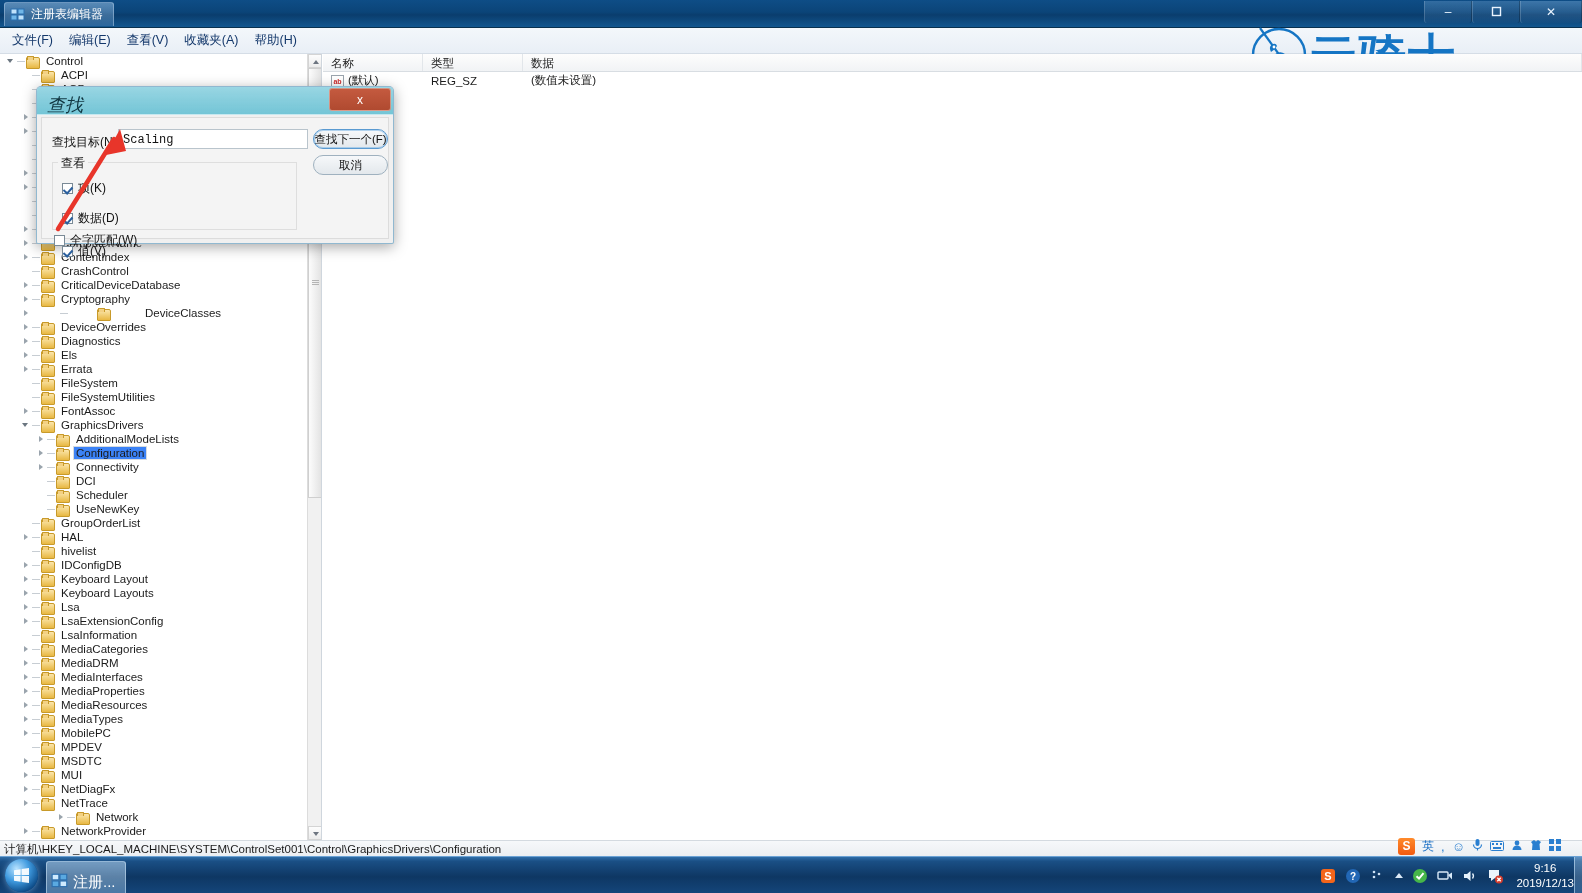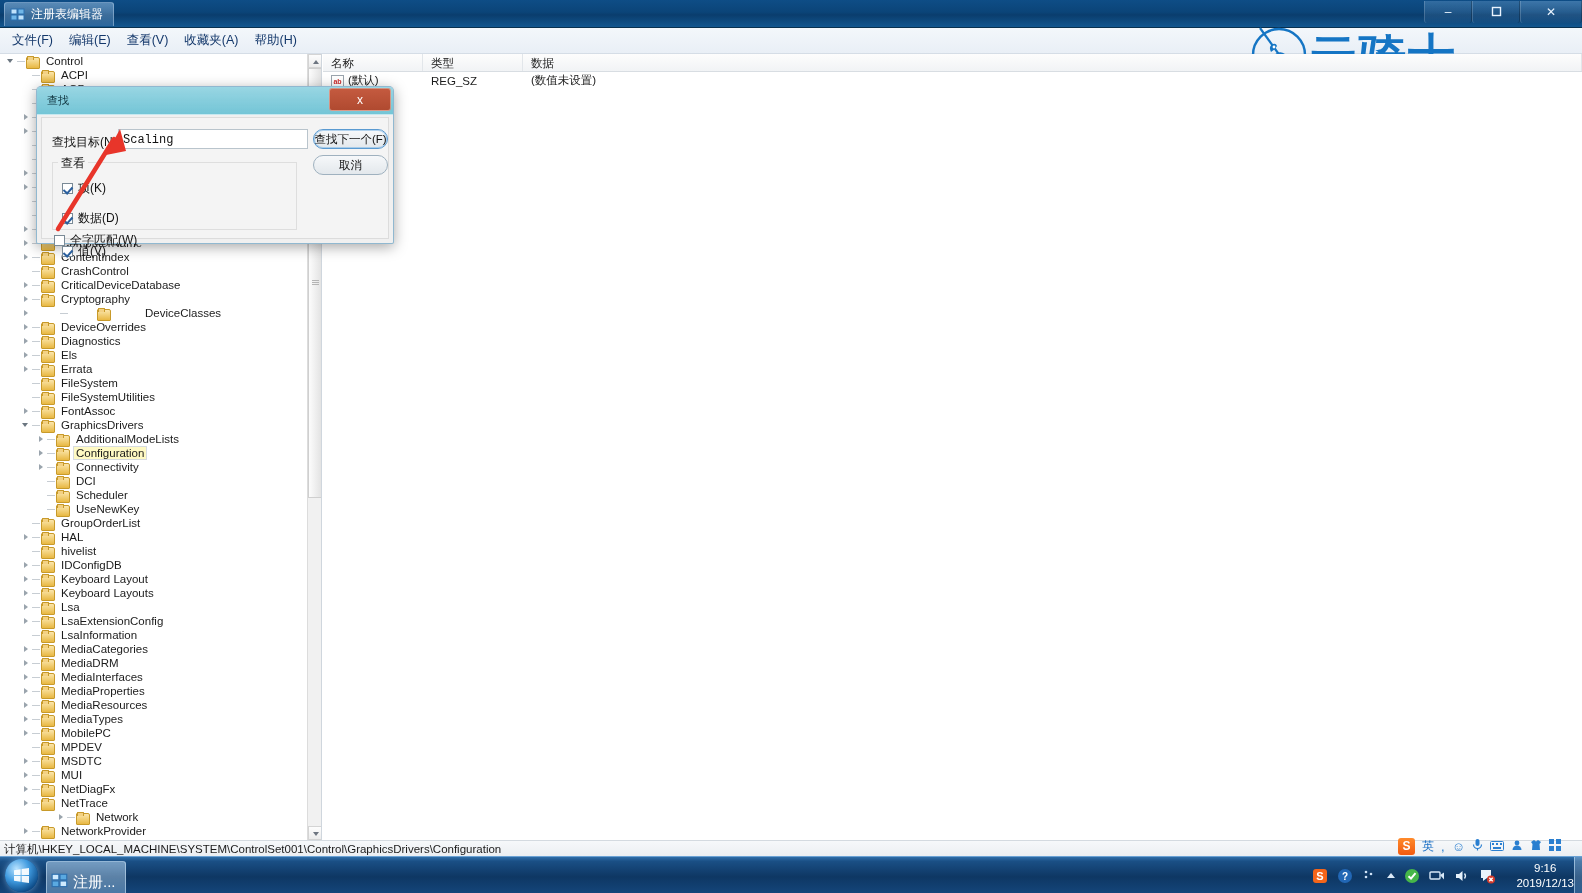"查找" .fd-title .t { font-size: 11px -> 18px; font-style: none -> italic }
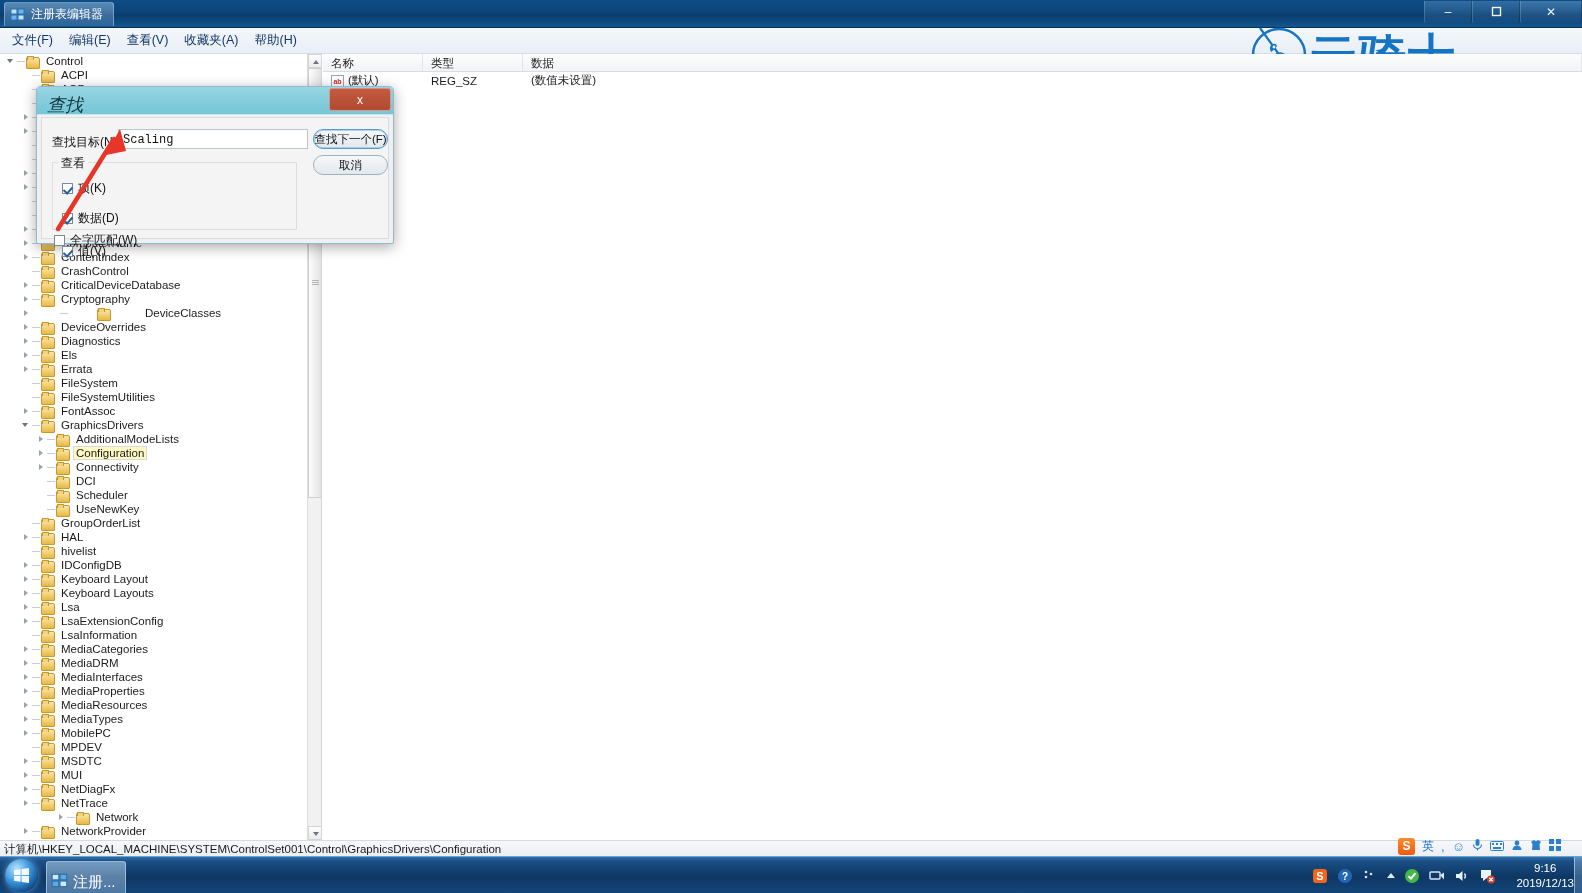"Configuration" .tnode.sel .tlabel { background: #fef9c3 -> #3b82f6 }
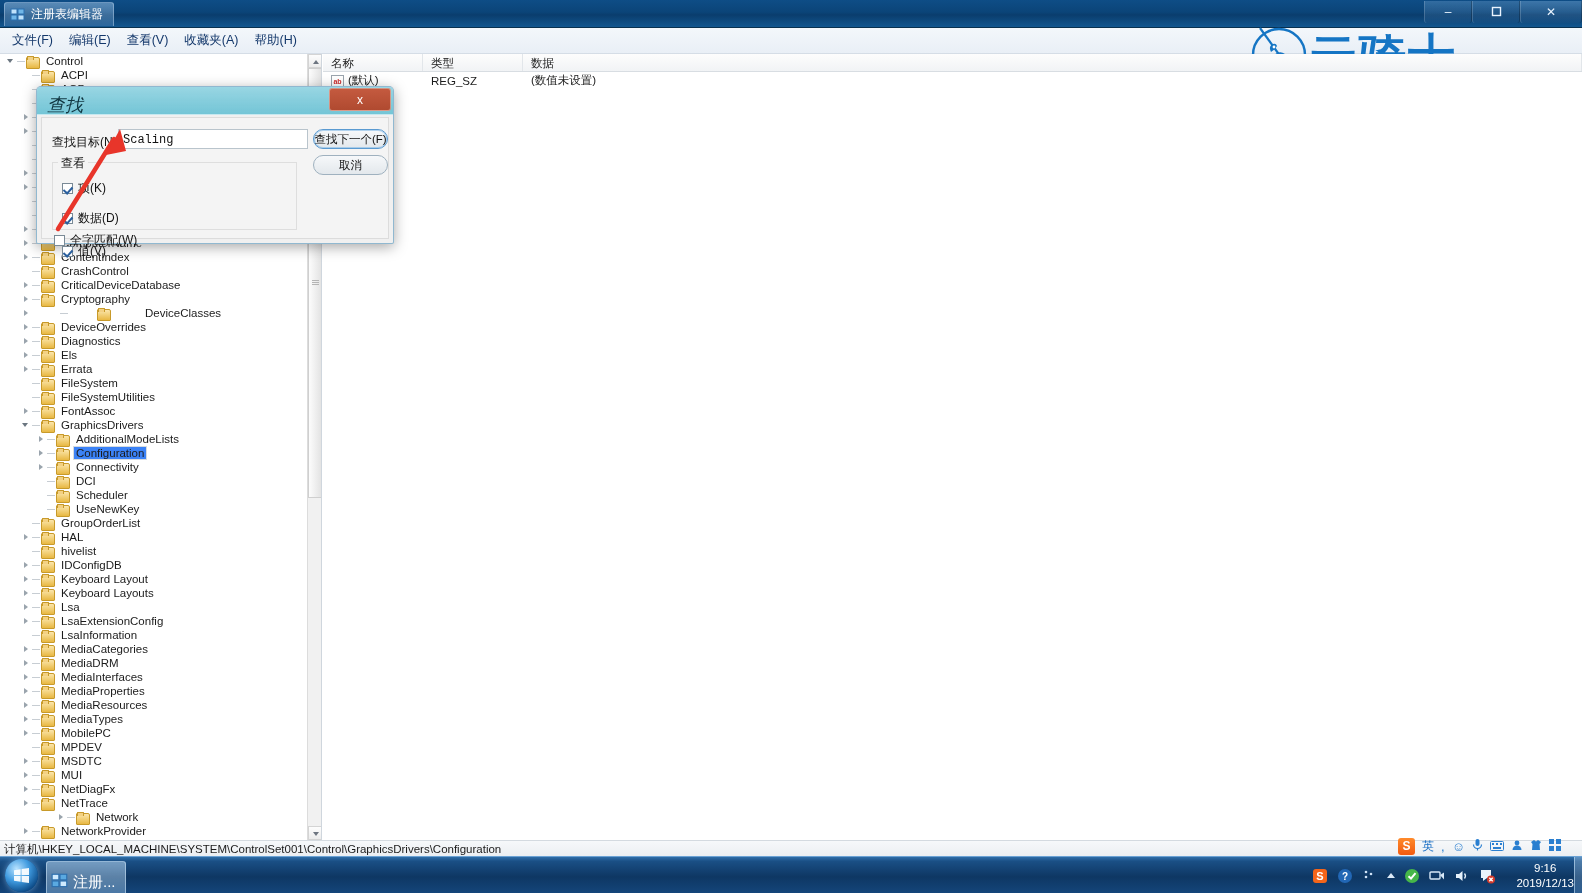"9:16" .tray .clock { margin-left: 12px -> 4px }
